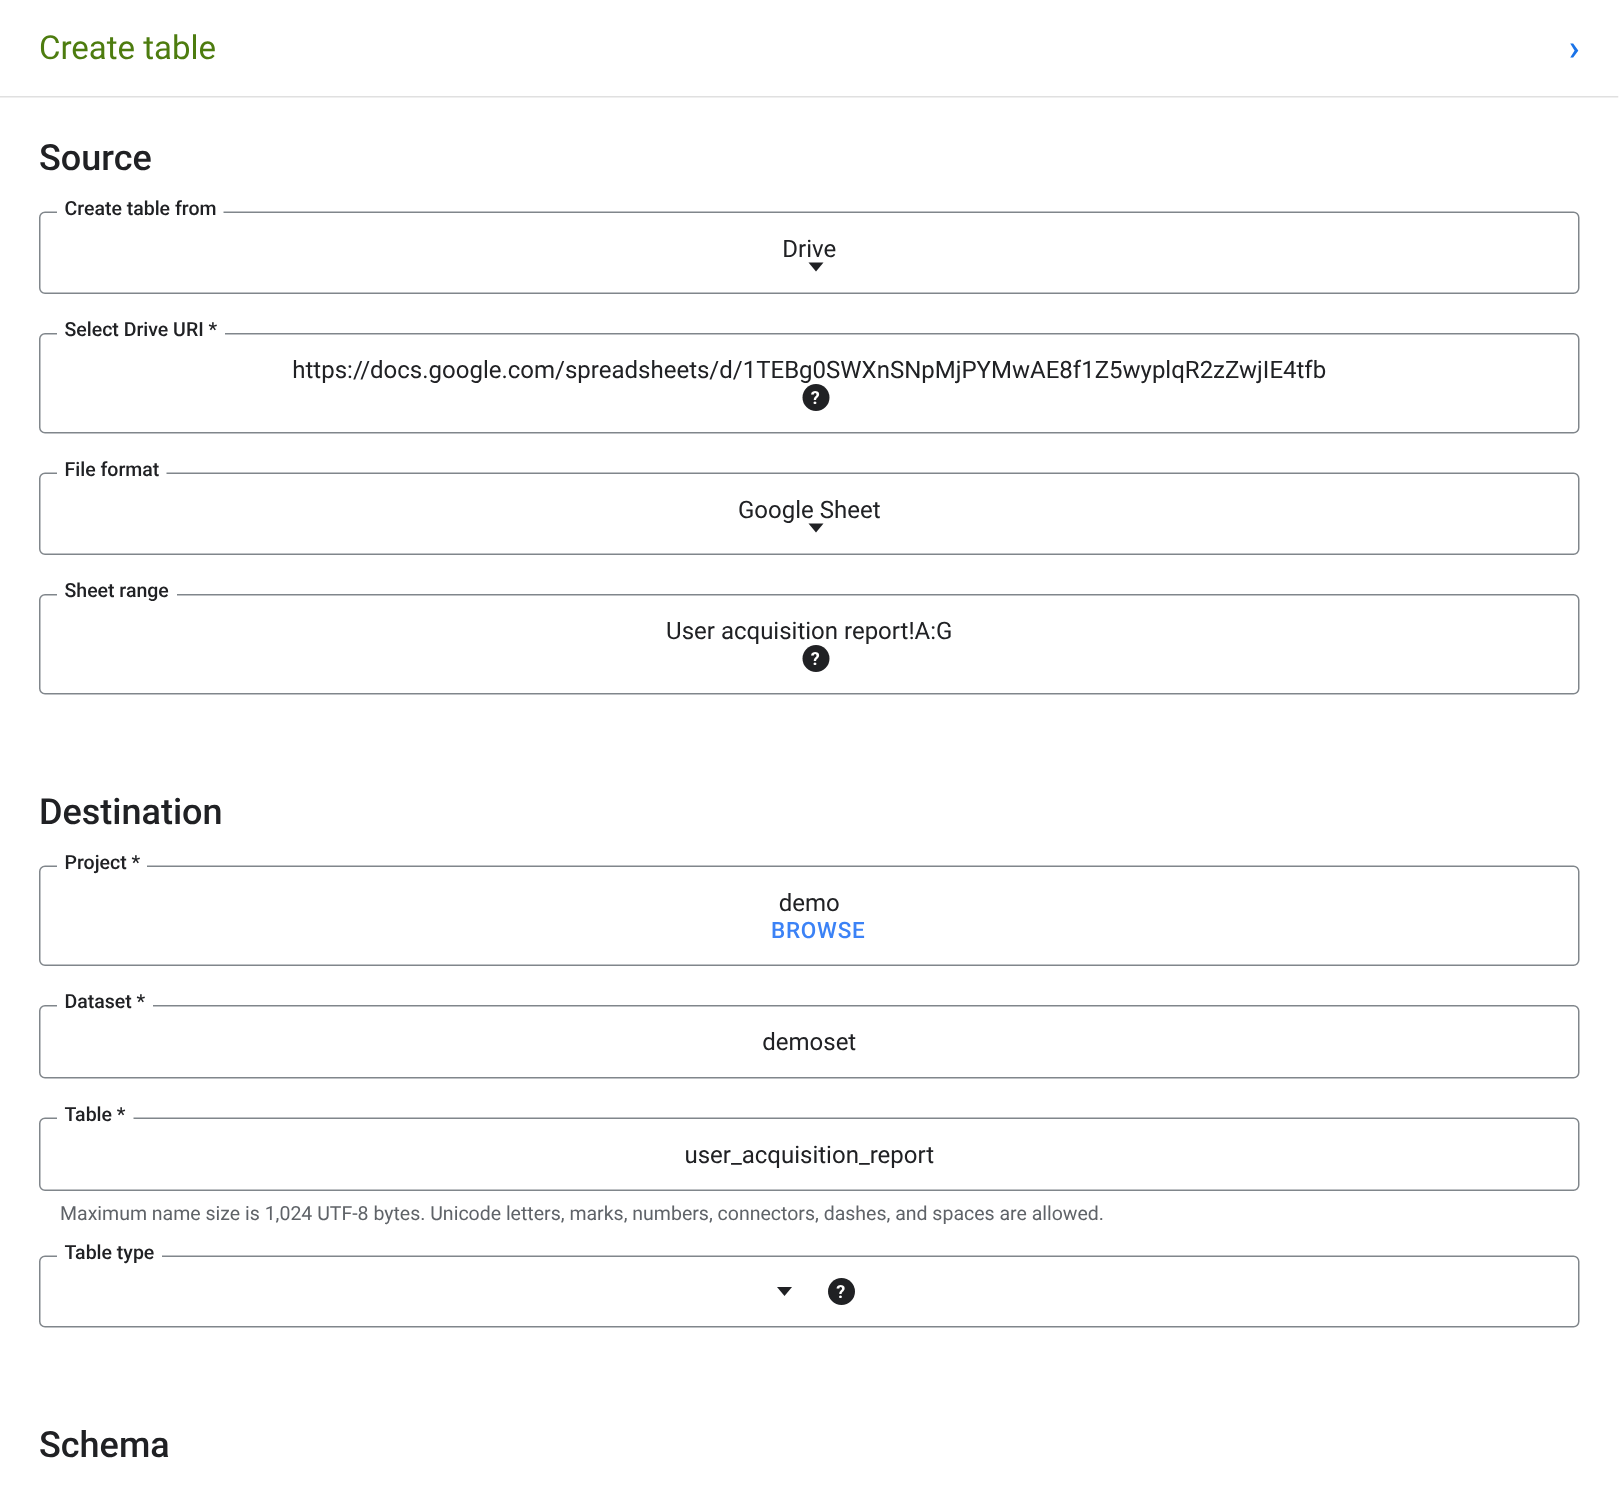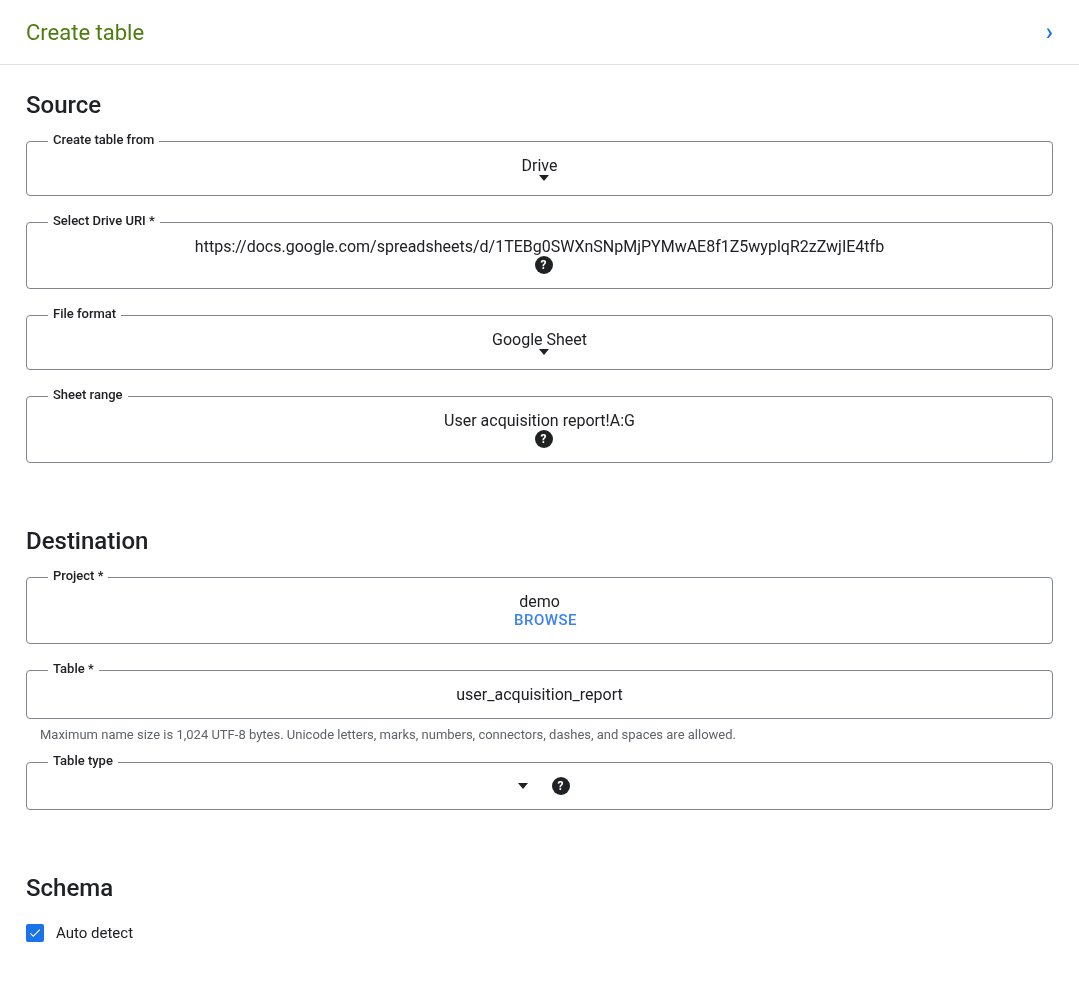"Create table from" .field-label { left: 22px -> 12px }
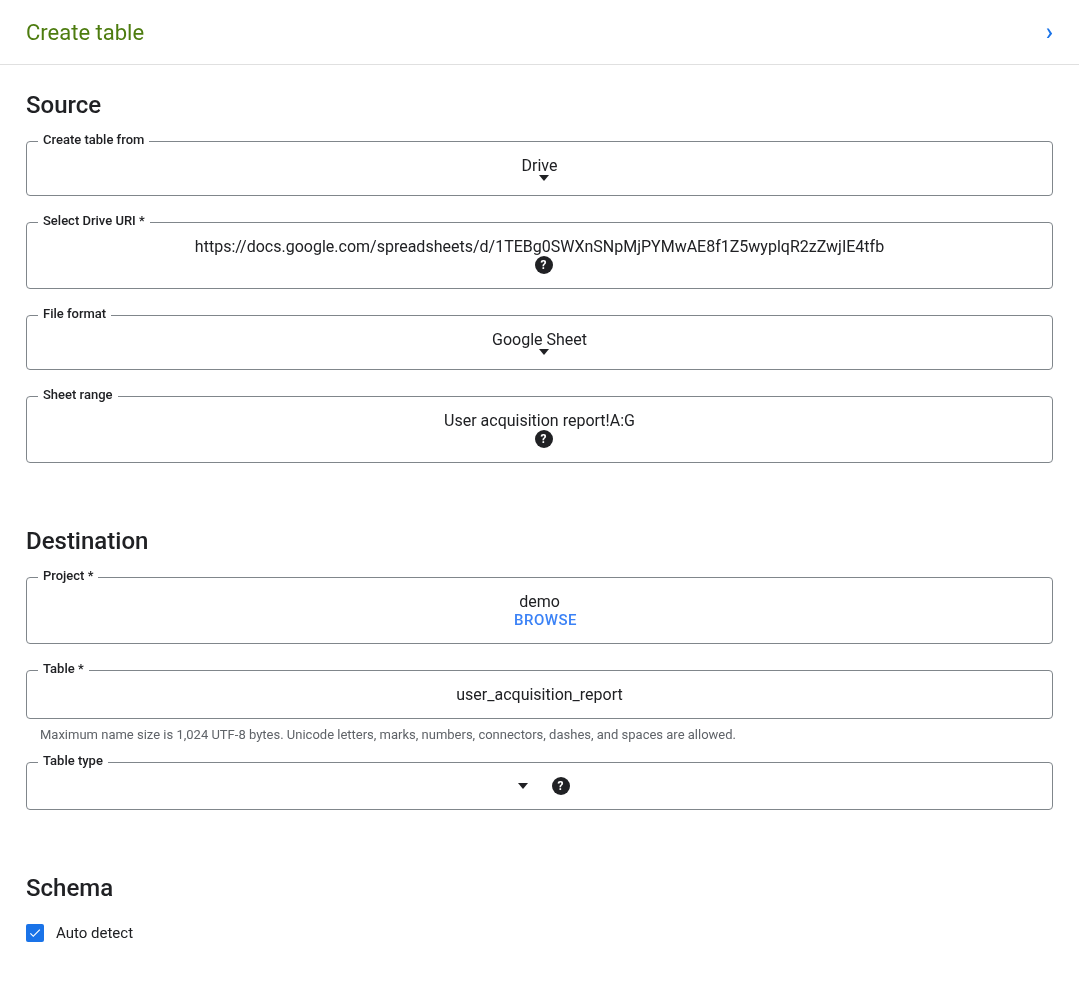"Dataset *" div.field-wrapper { html: none -> <div> <div>Dataset *</div> <div> <input> </div> </div> }
